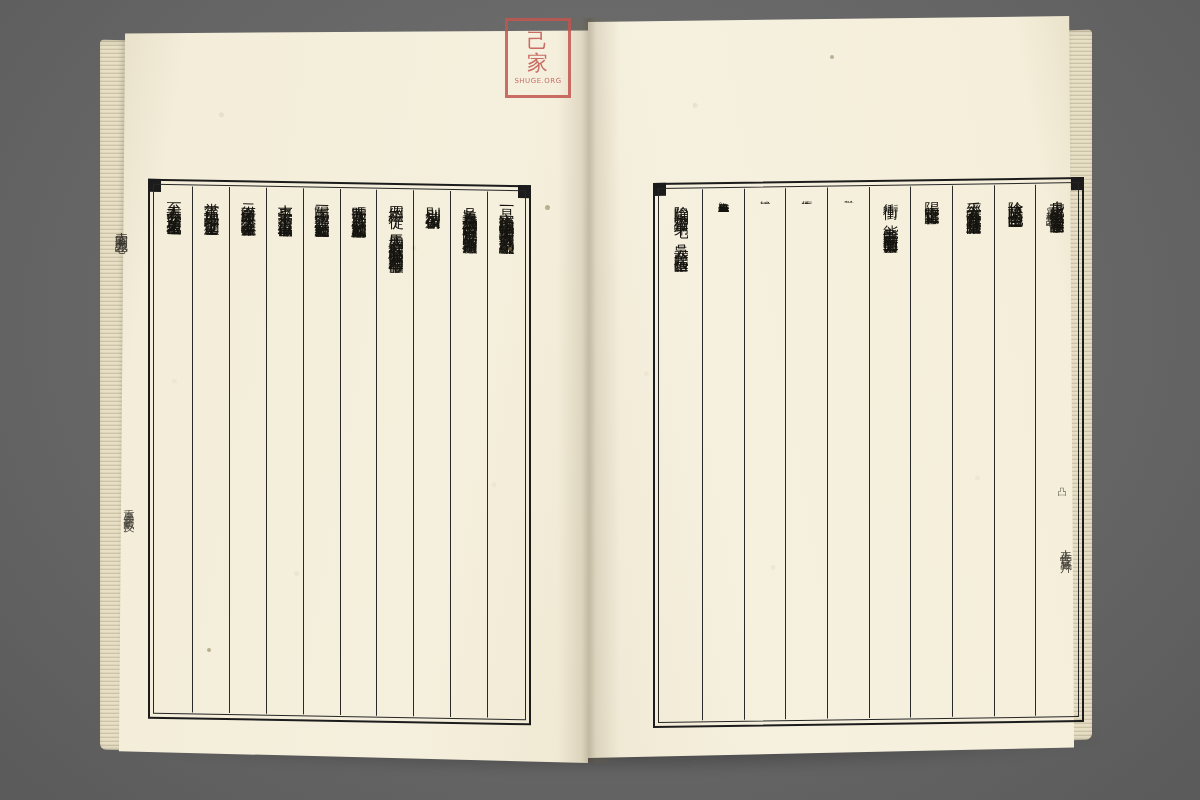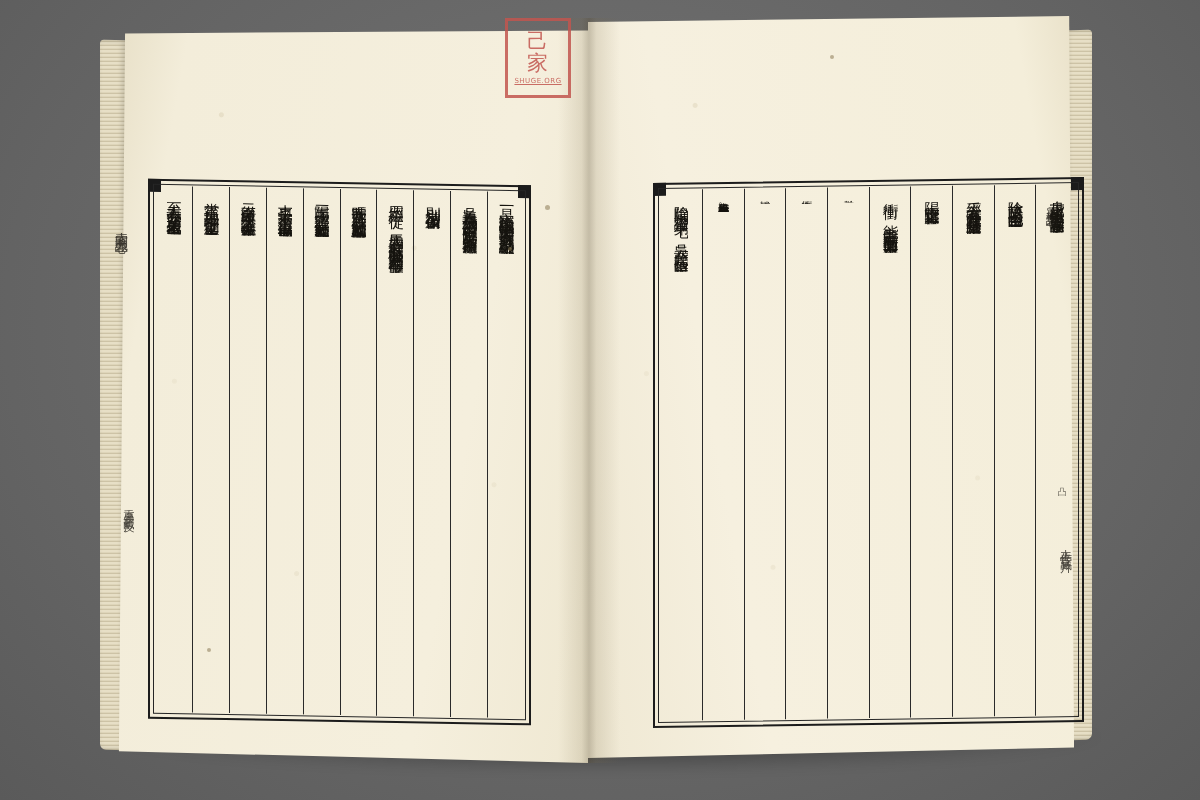"SHUGE.ORG" .stamp .s-small { text-decoration: underline -> none }
